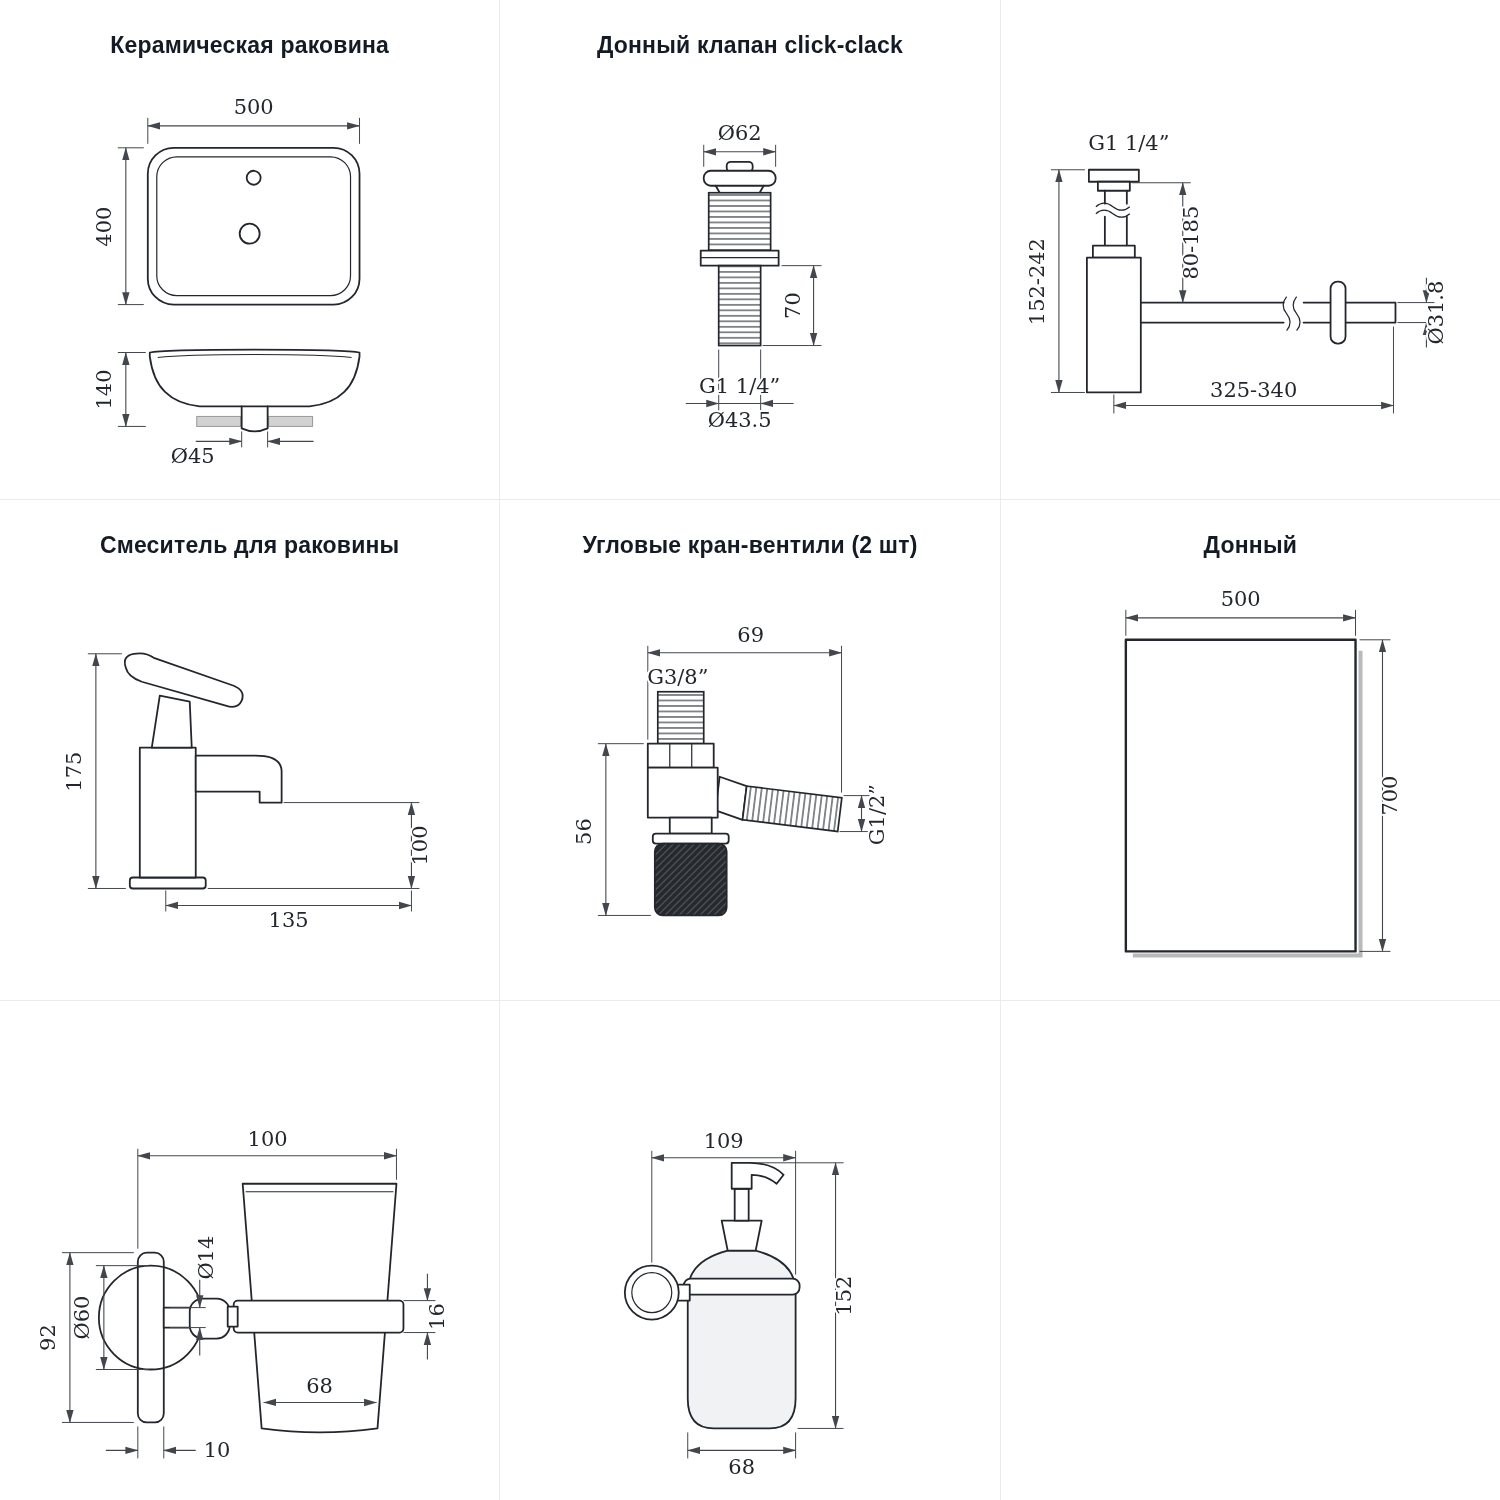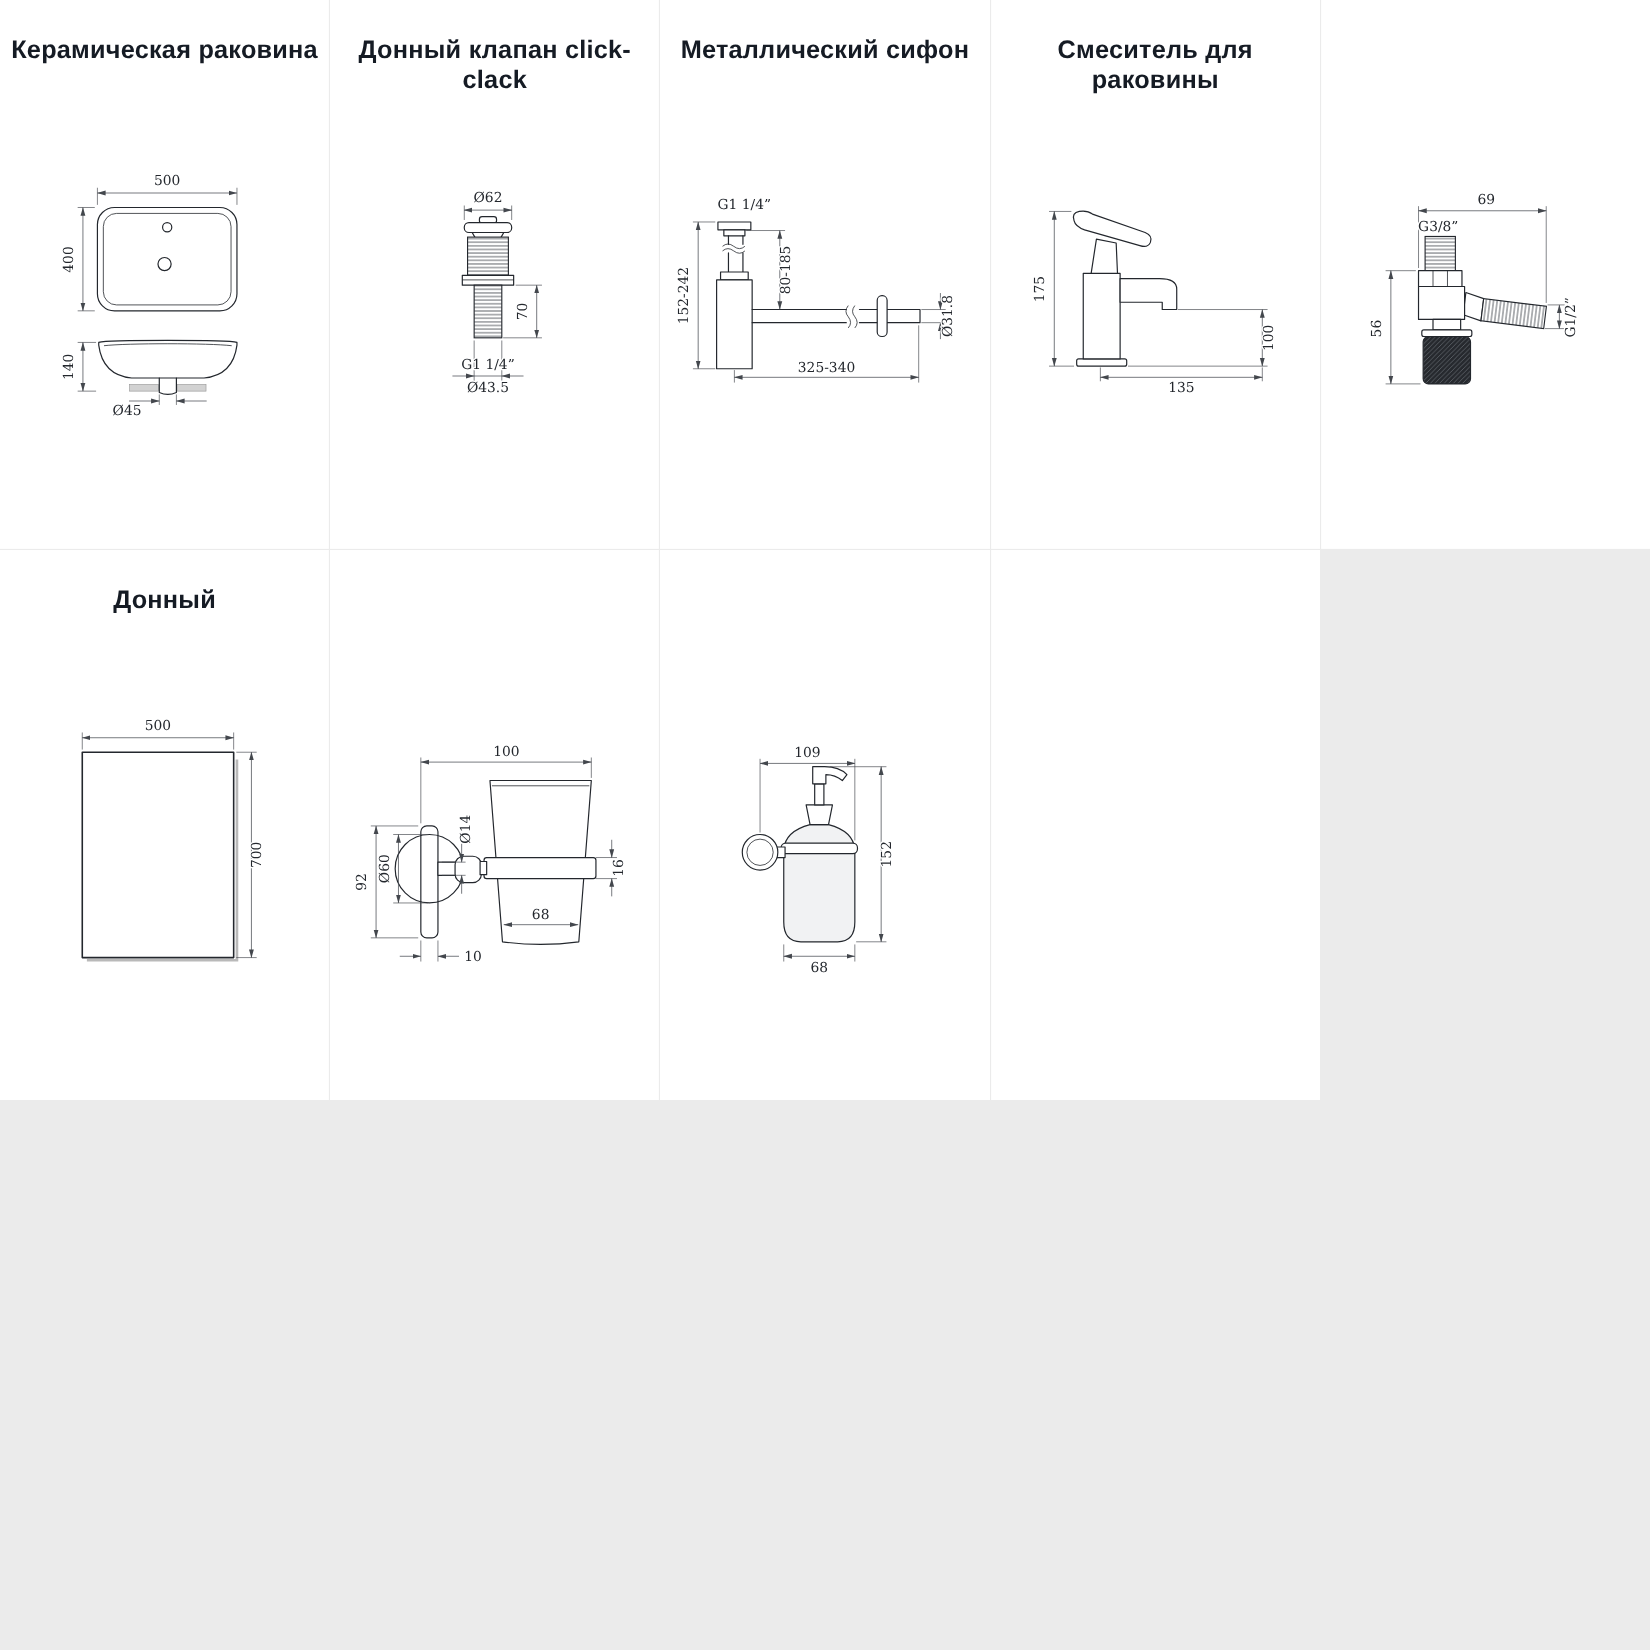"Керамическая раковина" .board { grid-template-columns: repeat(5,1fr) -> repeat(3,1fr) }
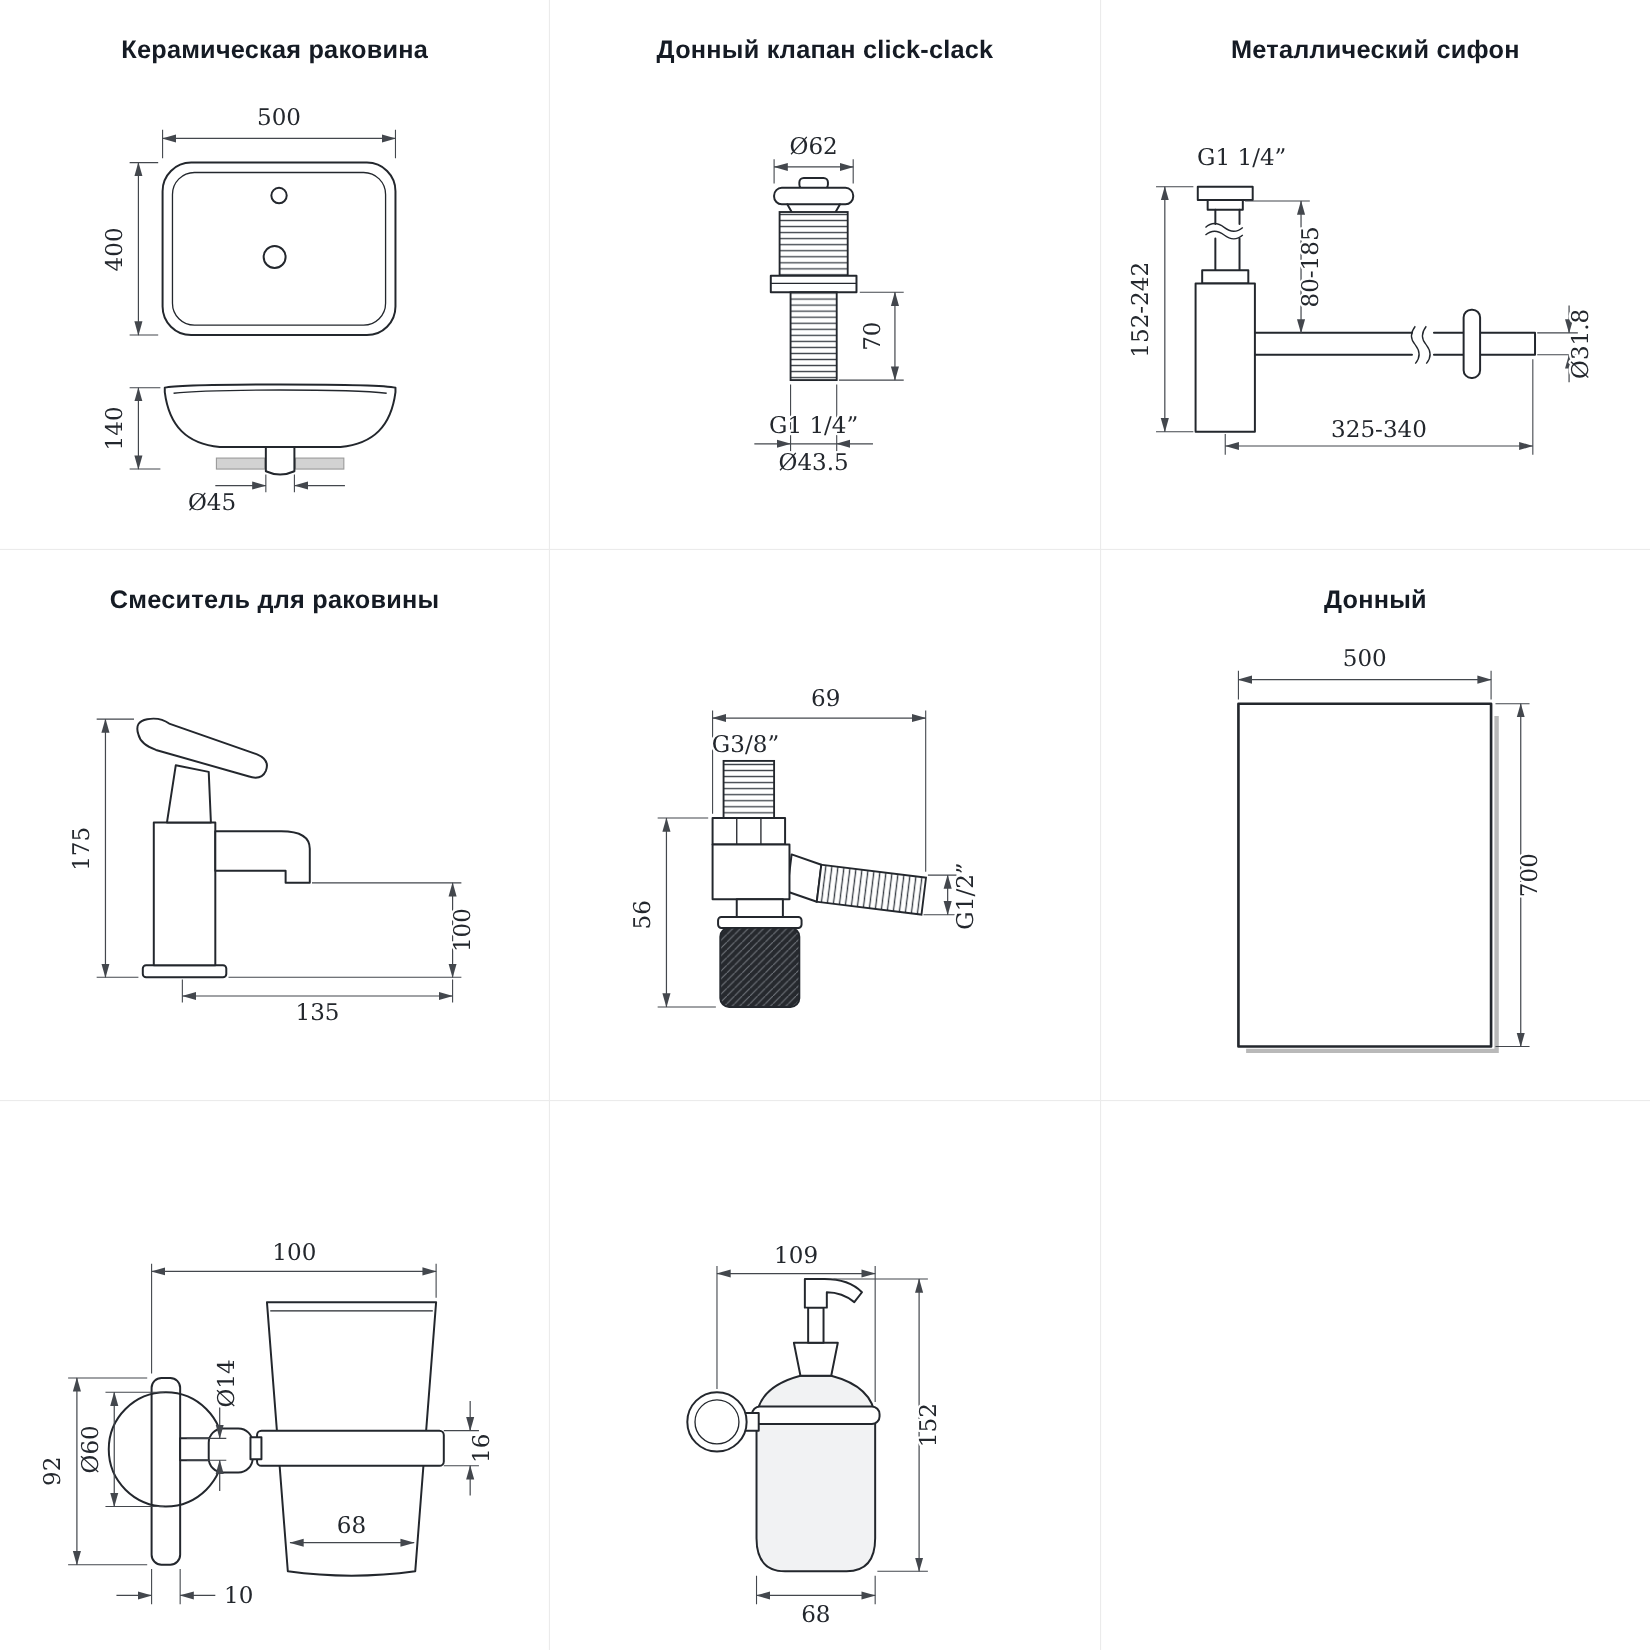"Металлический сифон" h2 { html: <h2>Металлический сифон</h2> -> none }
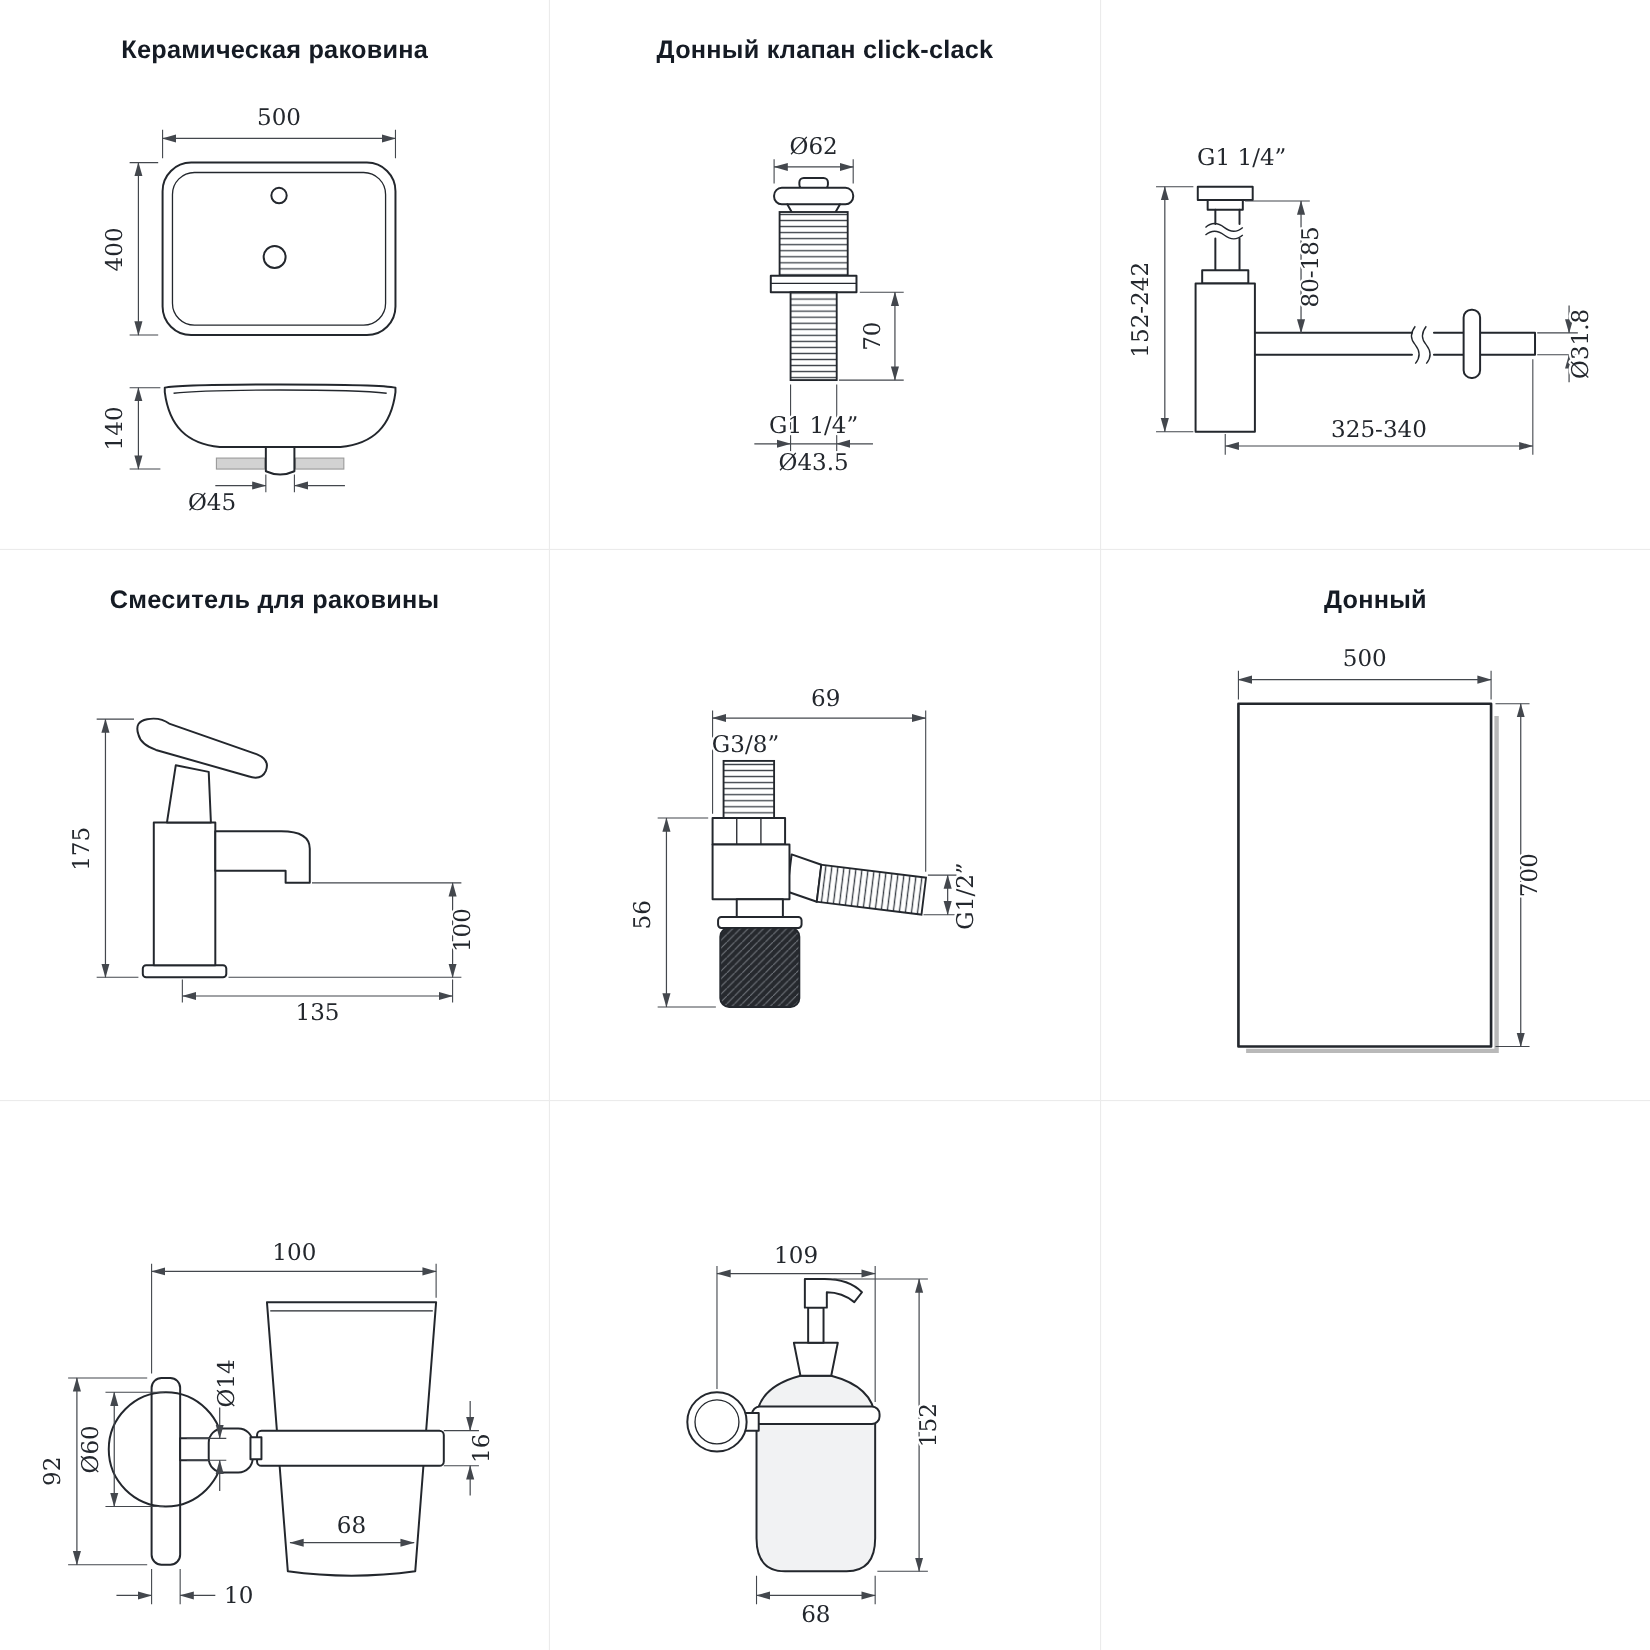"Угловые кран-вентили (2 шт)" h2 { html: none -> <h2>Угловые кран-вентили (2 шт)</h2> }
